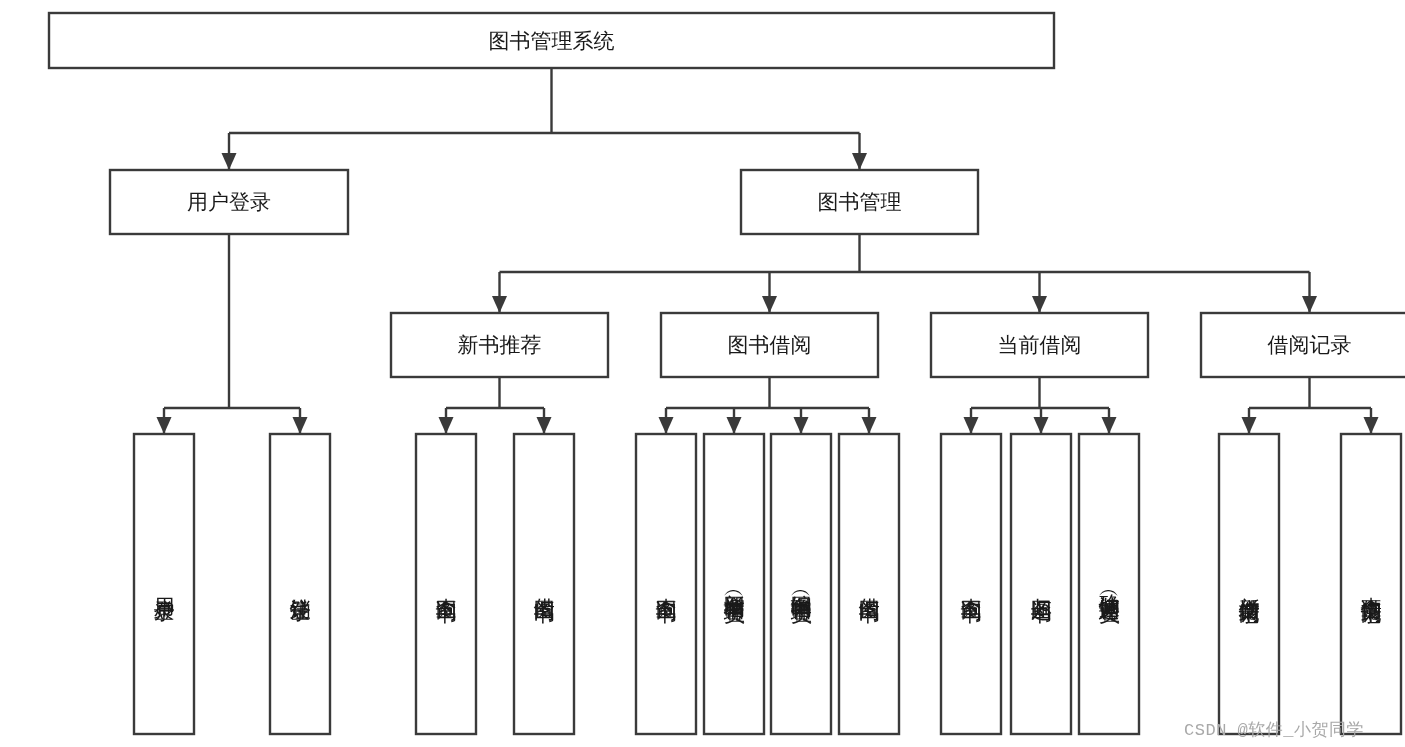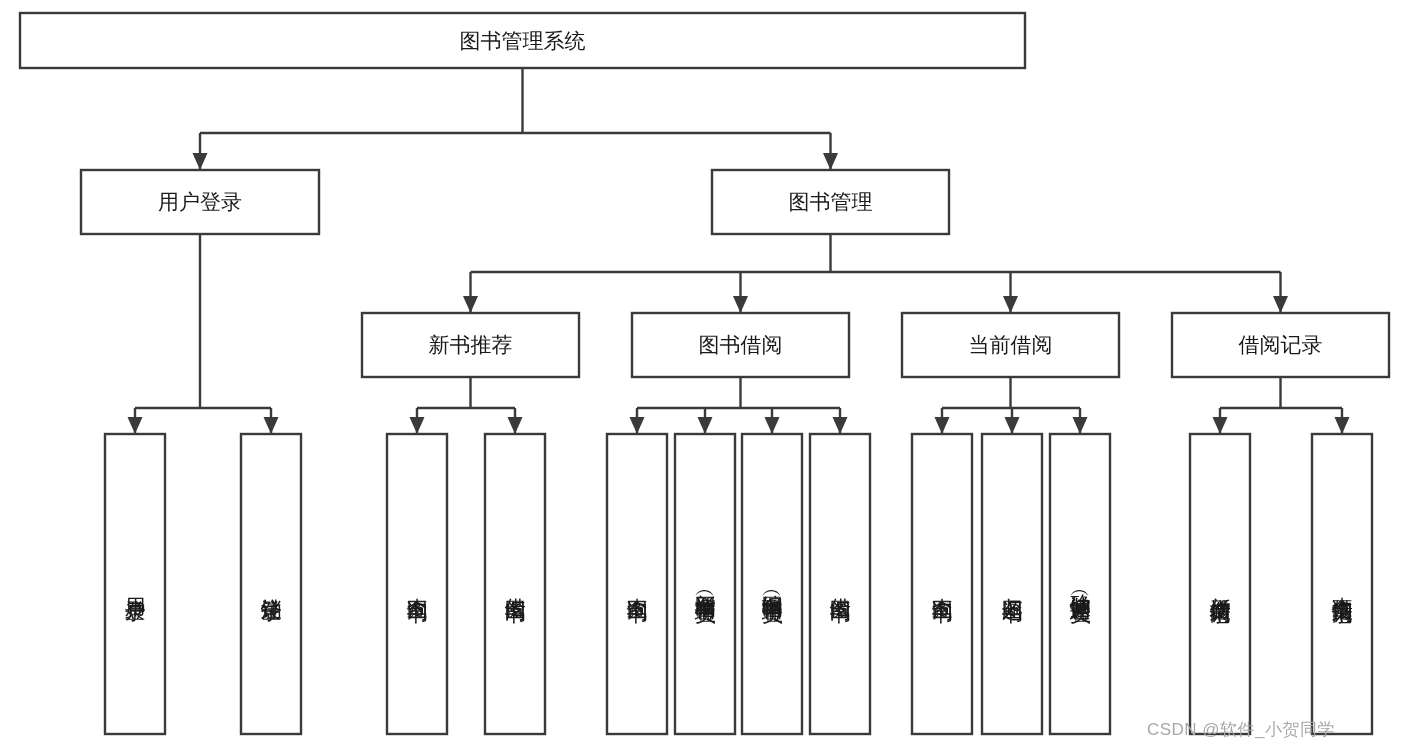"图书管理系统" #diagram-root { margin-left: none -> 29px }
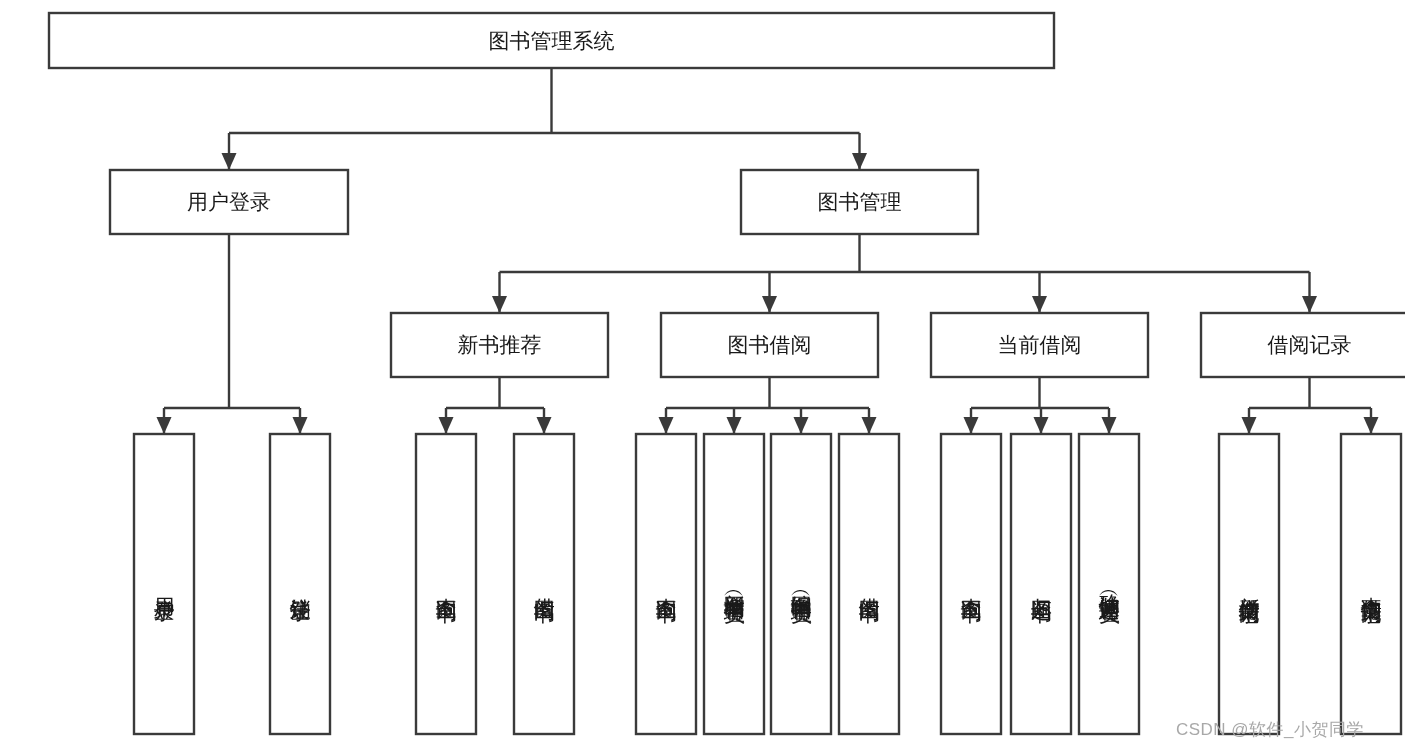"CSDN @软件_小贺同学" #watermark { font-family: Liberation Sans, sans-serif -> Liberation Mono, monospace }
